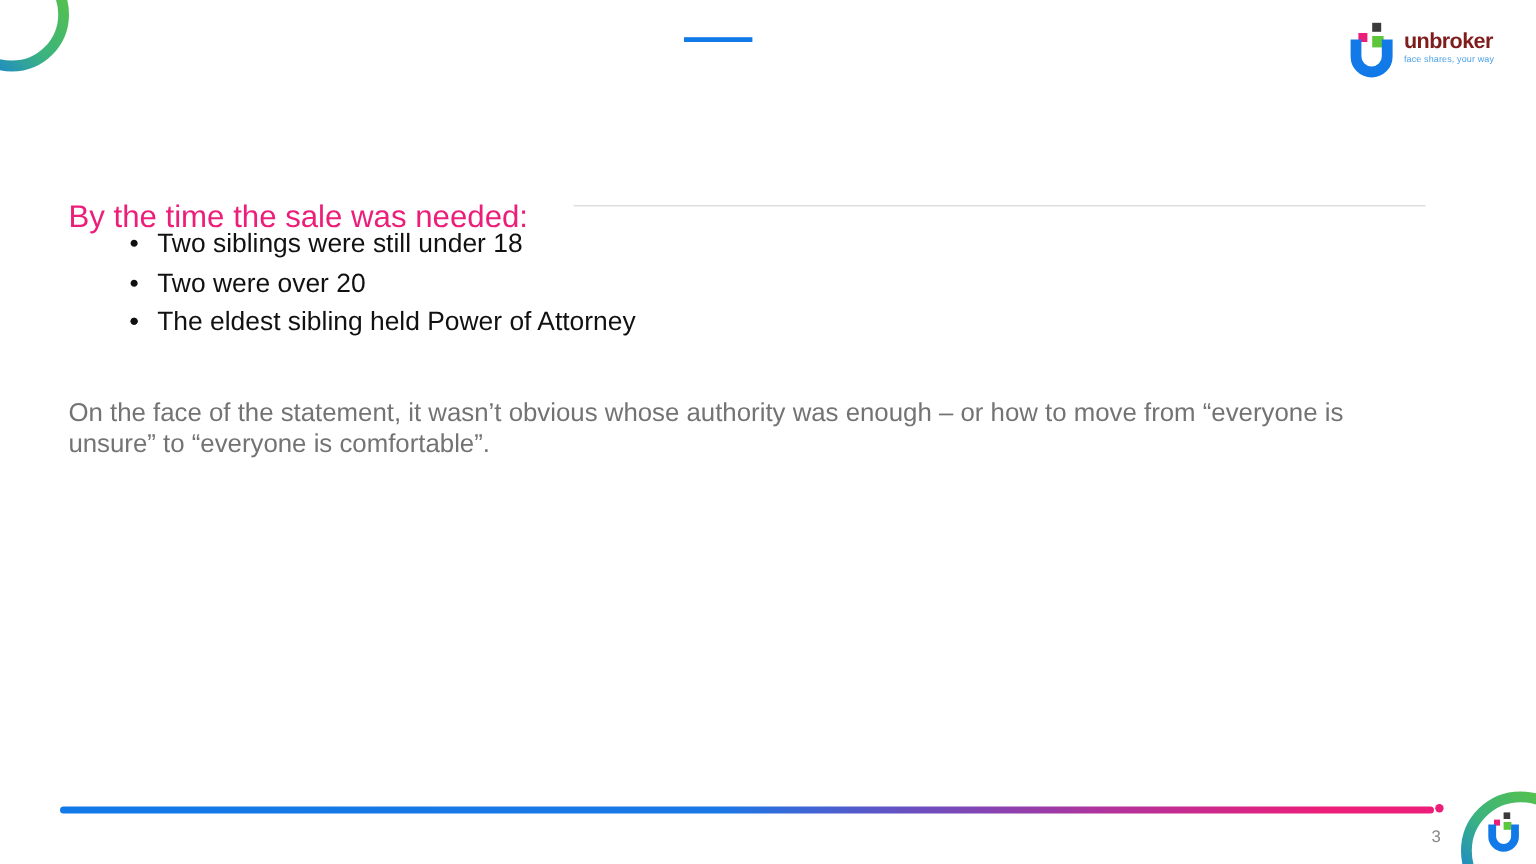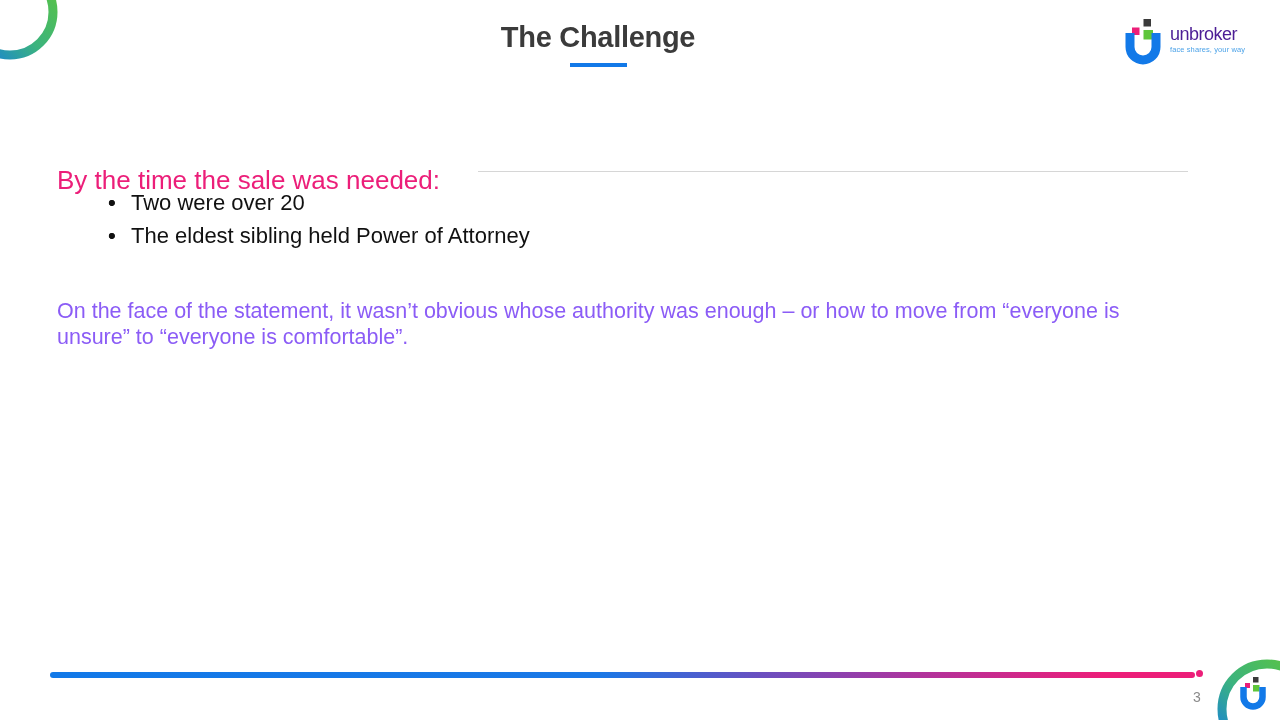"The Challenge" div { html: <div>The Challenge</div> -> none }
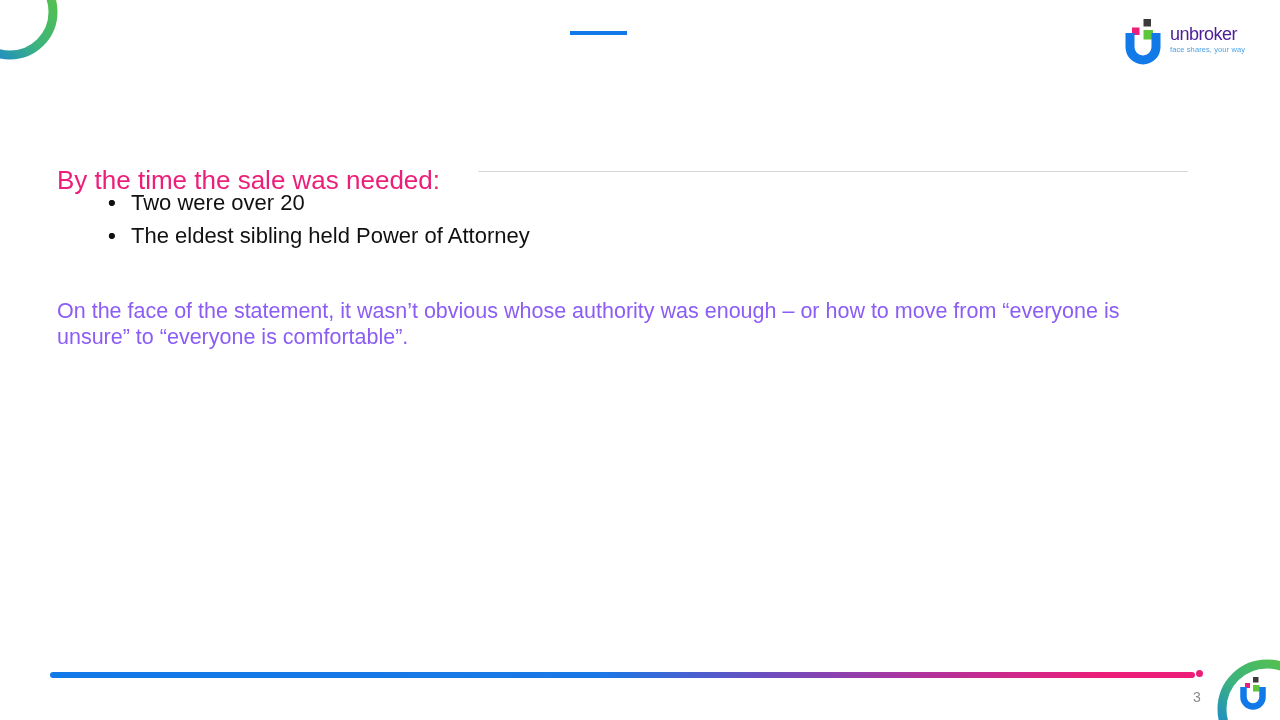"unbroker" #logo-name { color: #4c1d95 -> #7f1d1d; font-weight: normal -> bold }
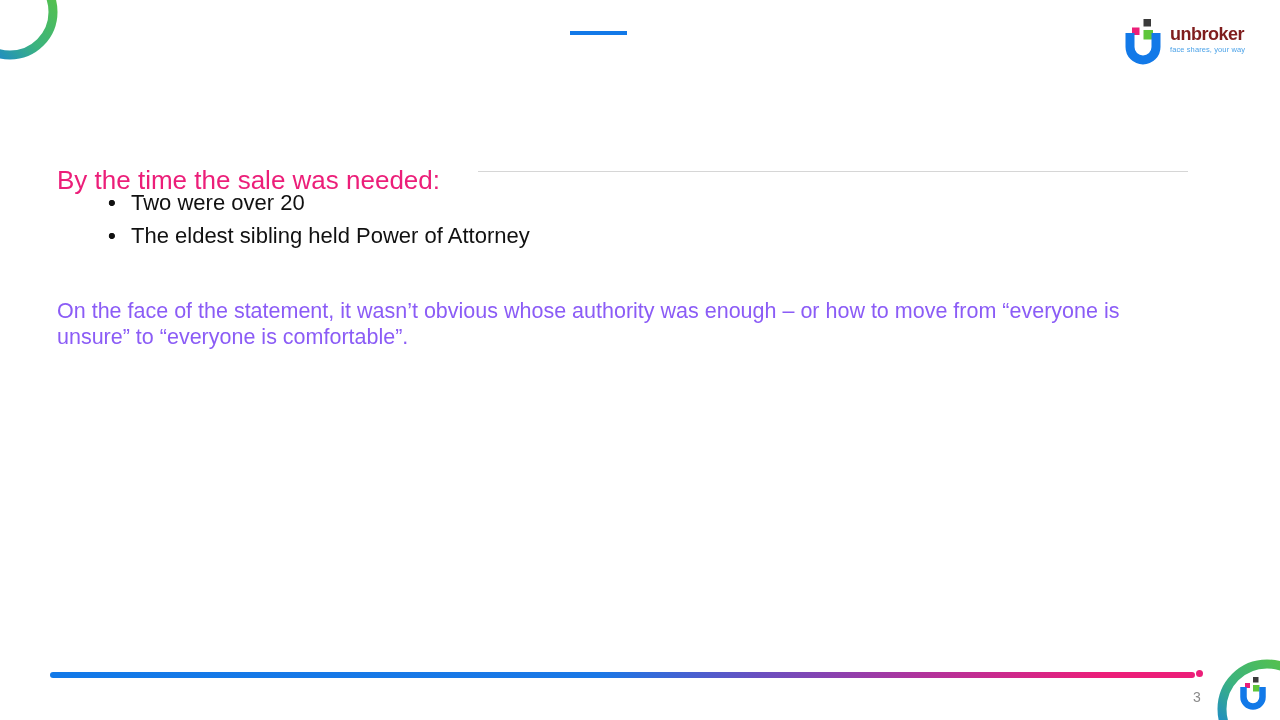"Two siblings were still under" span { html: none -> <span>Two siblings were still under 18</span> }
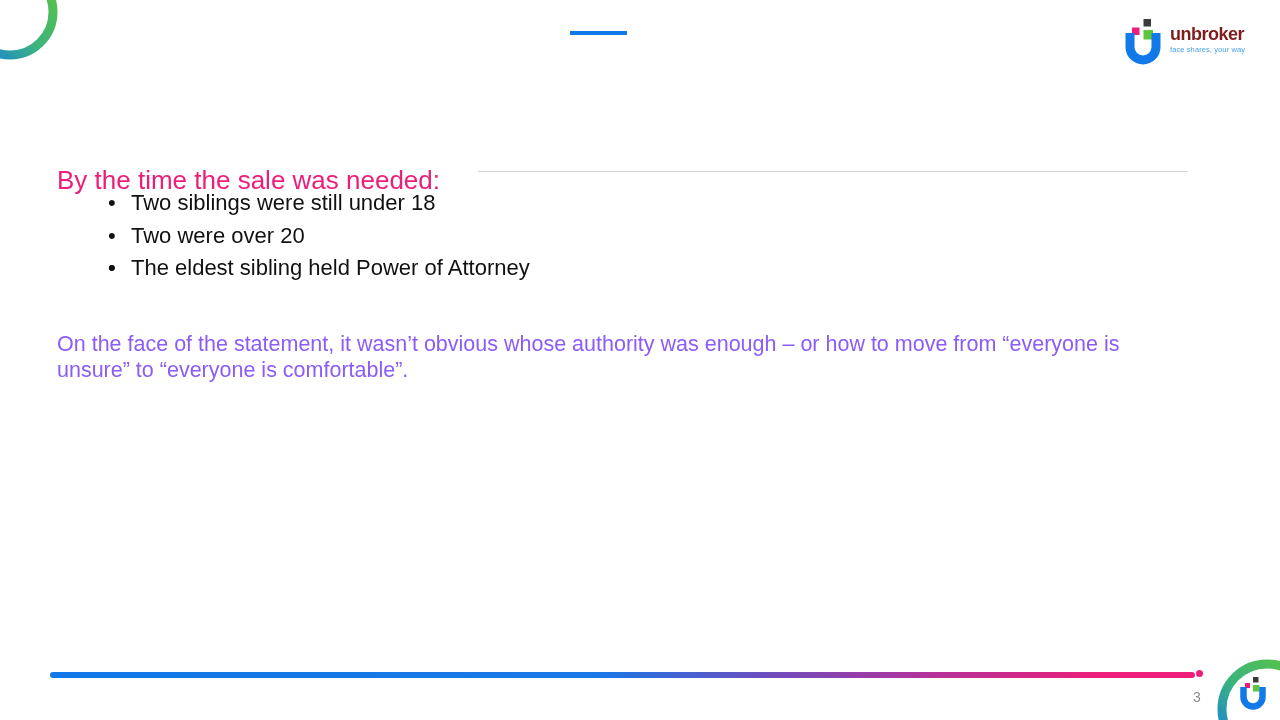"On the face of the" .body-paragraph { color: #8b5cf6 -> #737373 }
